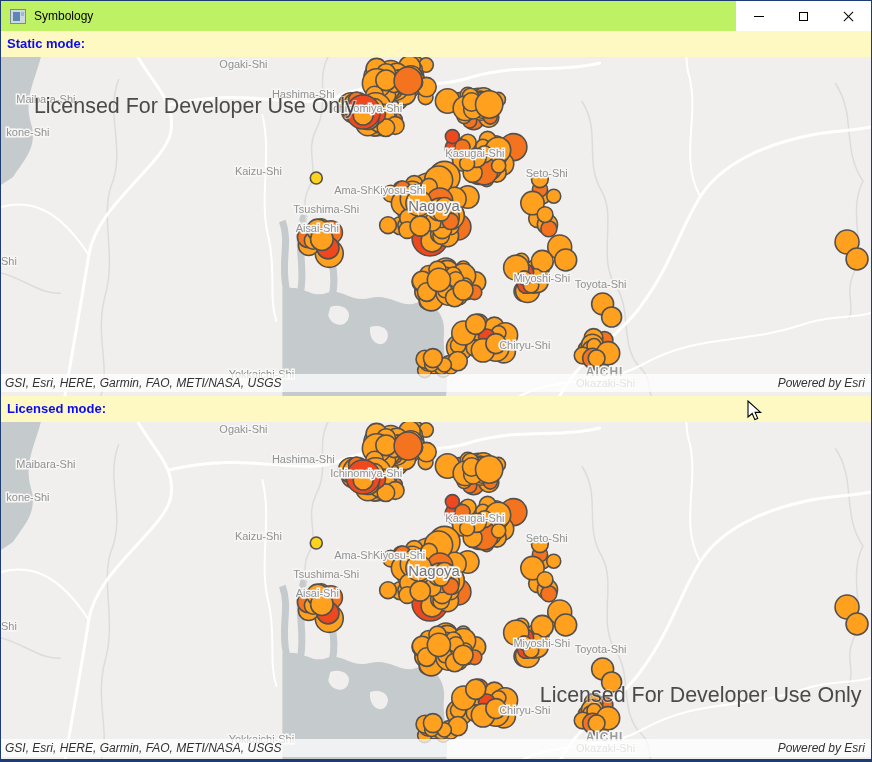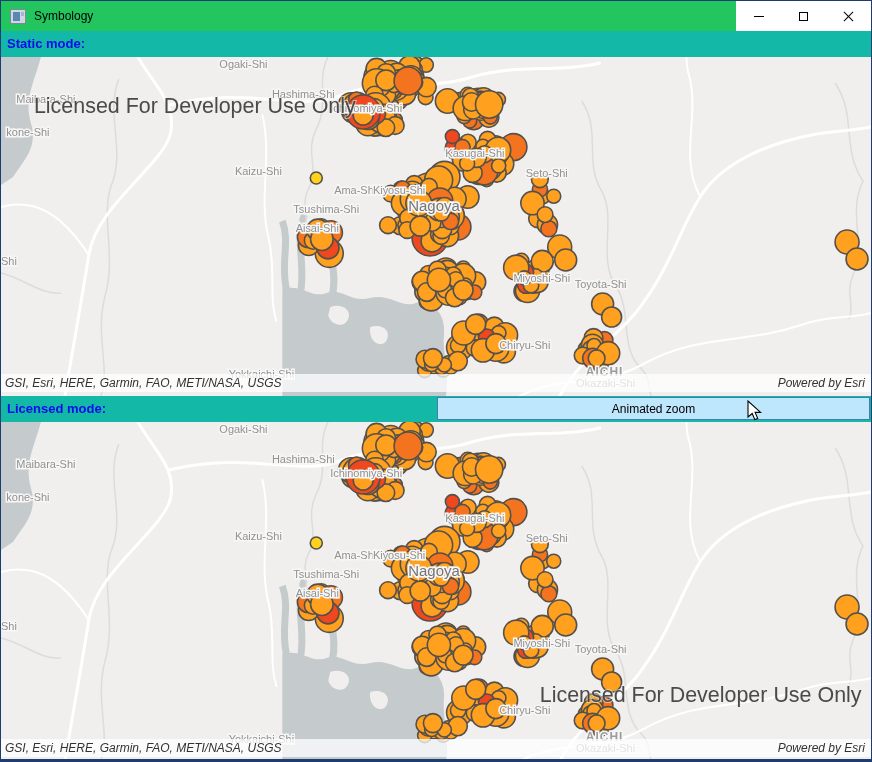"Symbology" .titlebar { background: #22c55e -> #bef264 }
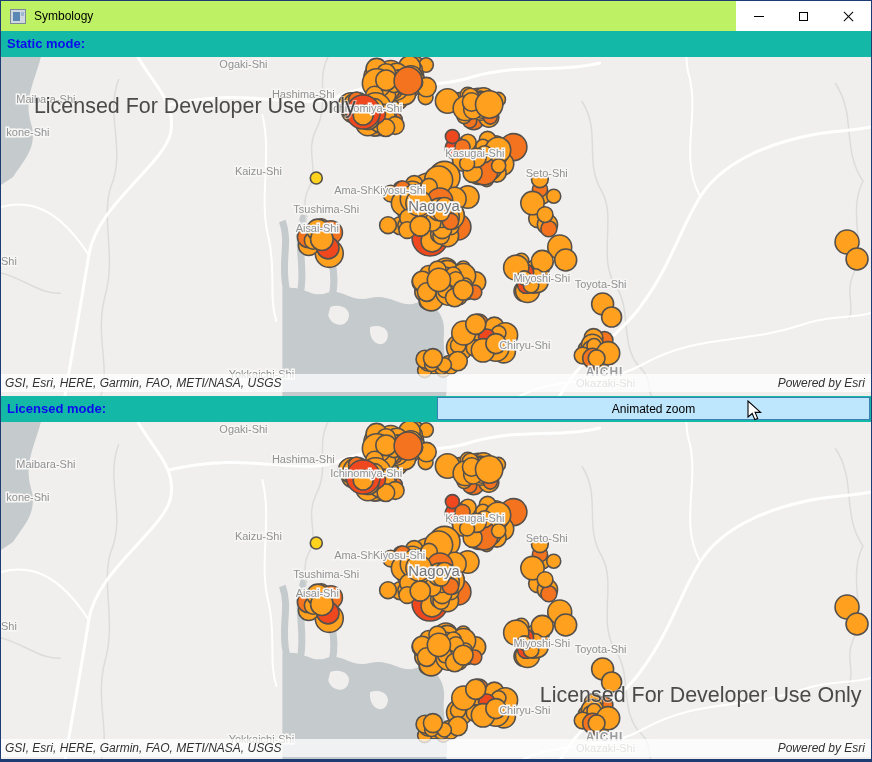"Static mode:" .mode-row { background: #14b8a6 -> #fef9c3 }
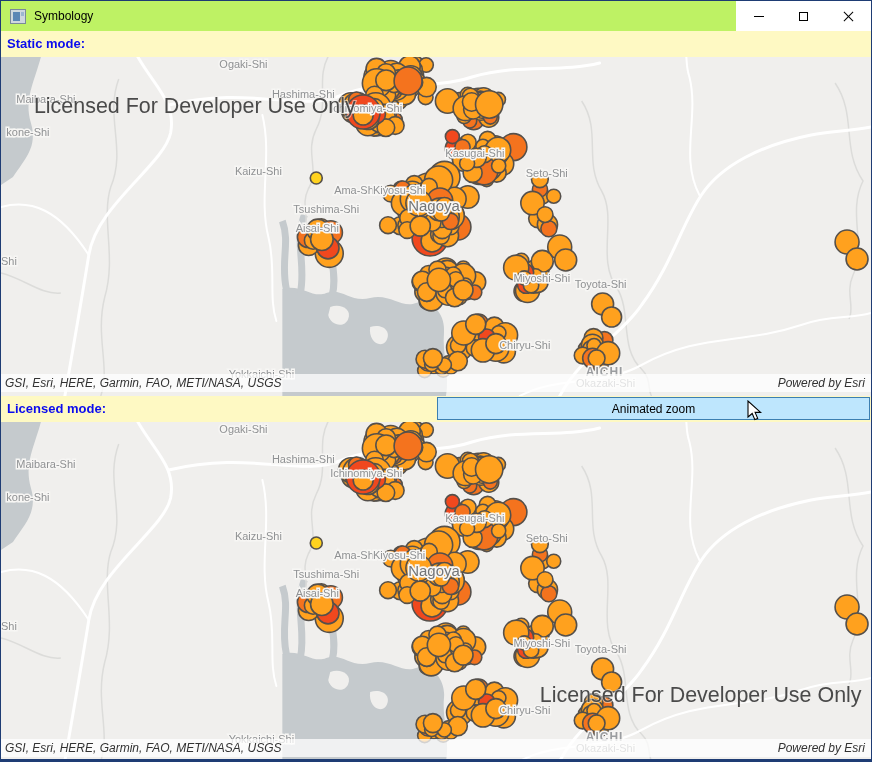"Animated zoom" button.zoom-btn { html: <button>Animated zoom</button> -> none }
